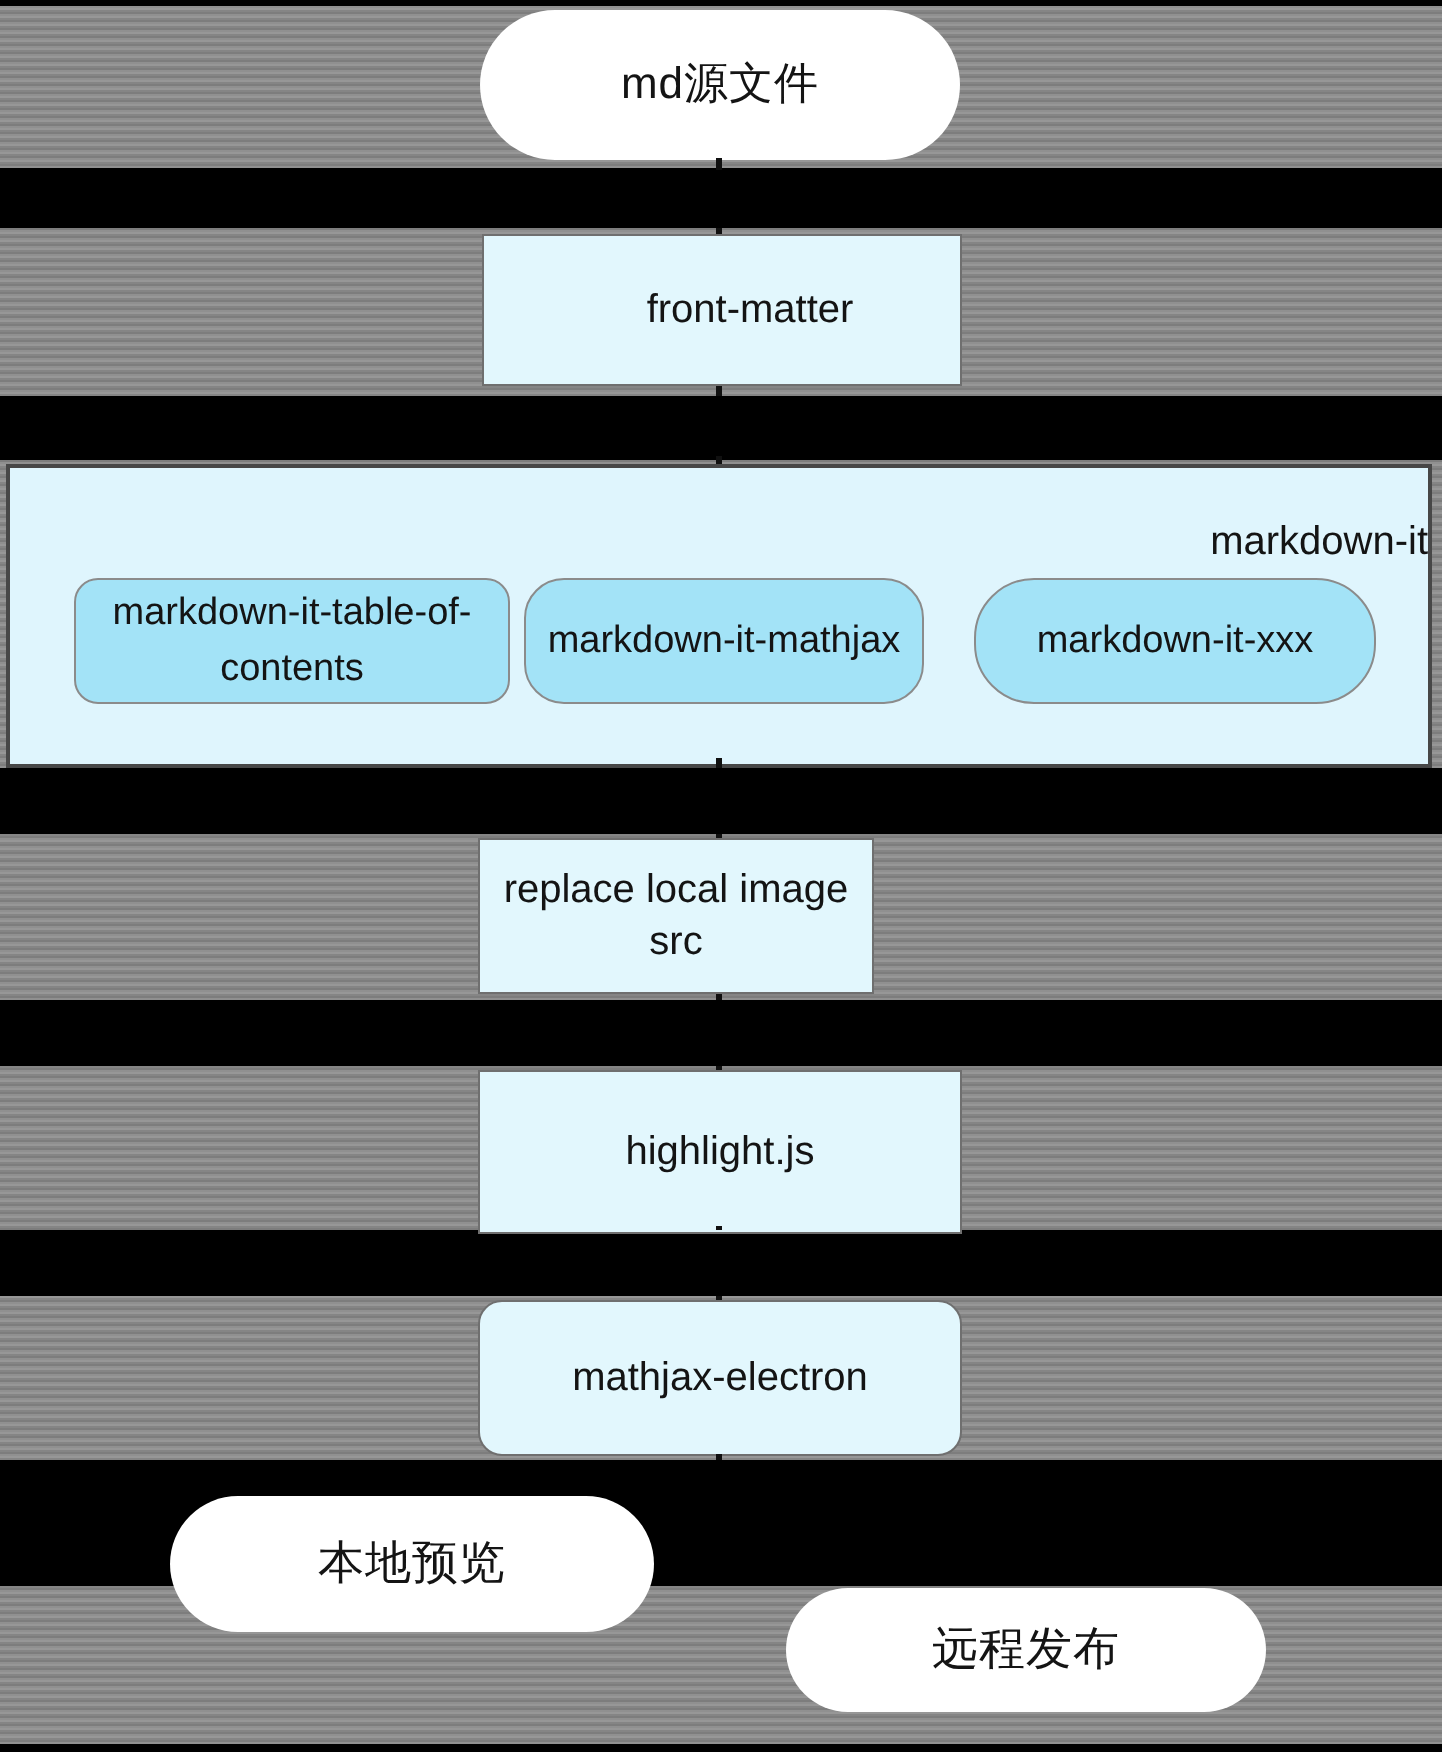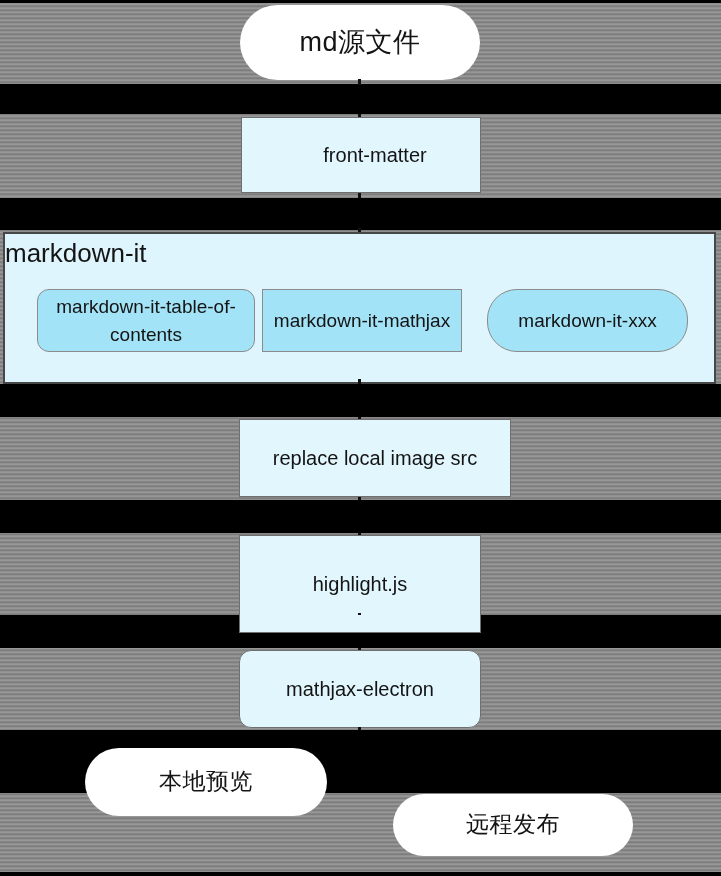"md源文件" .pill { font-size: 27px -> 22px }
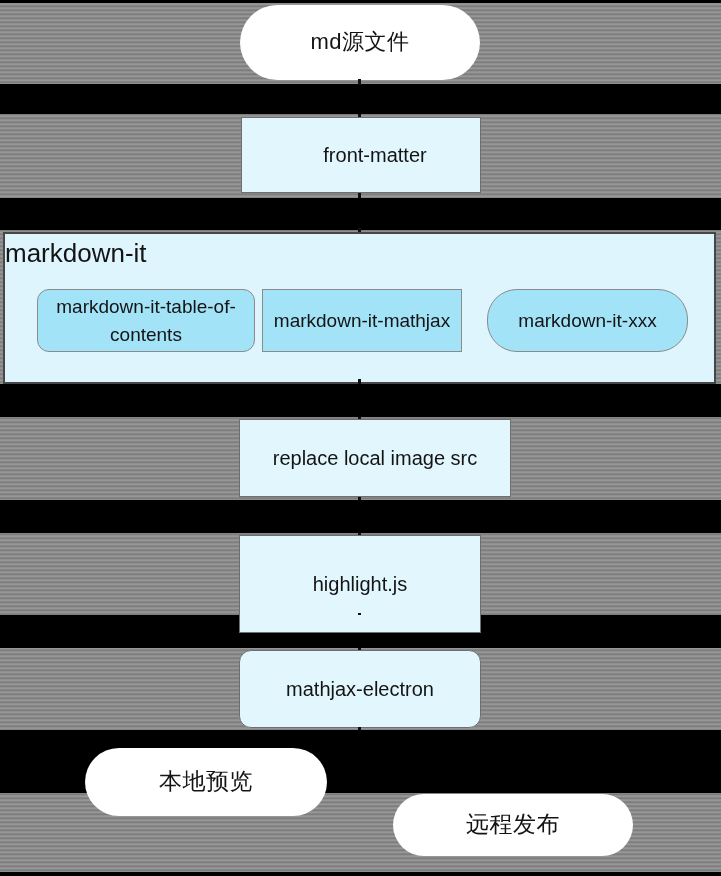"markdown-it" .container-title { font-size: 26px -> 20px; text-align: left -> right; top: 4px -> 26px }
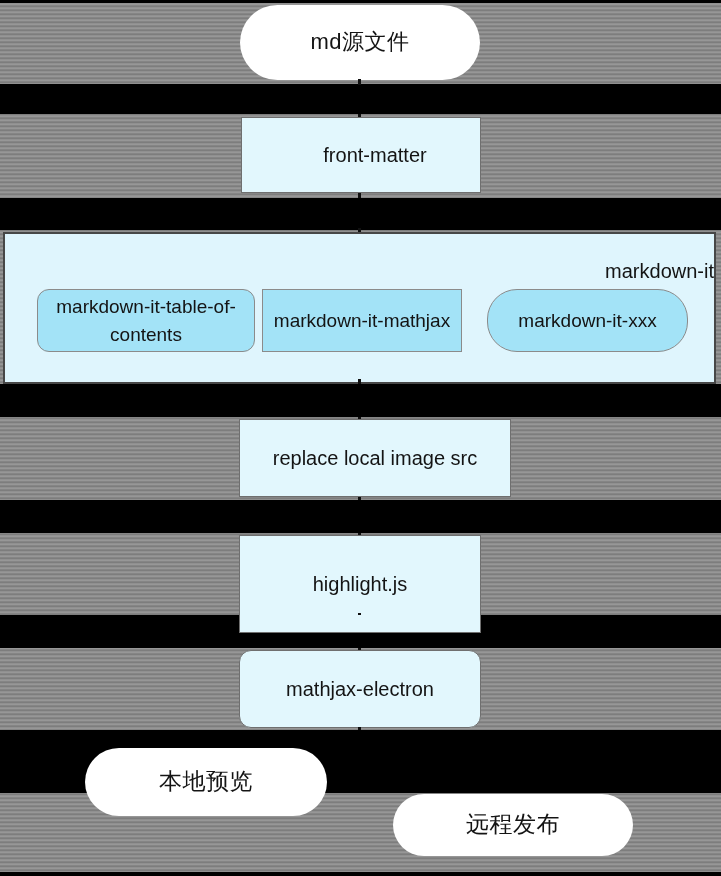"markdown-it-mathjax" .plugin-2 { border-radius: none -> 20px }
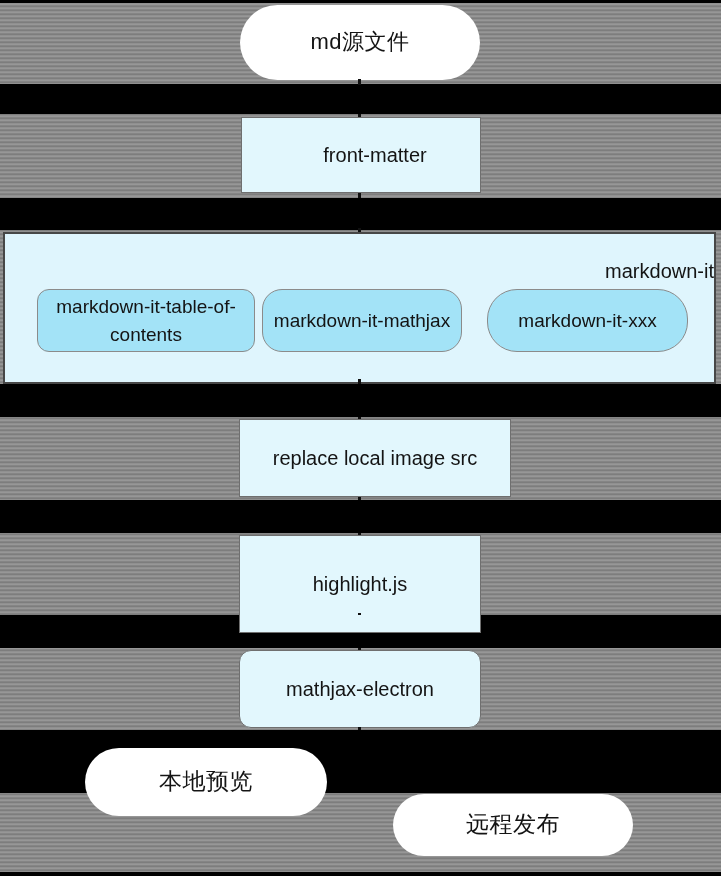"replace local image src" .n-replace { width: 272px -> 198px }
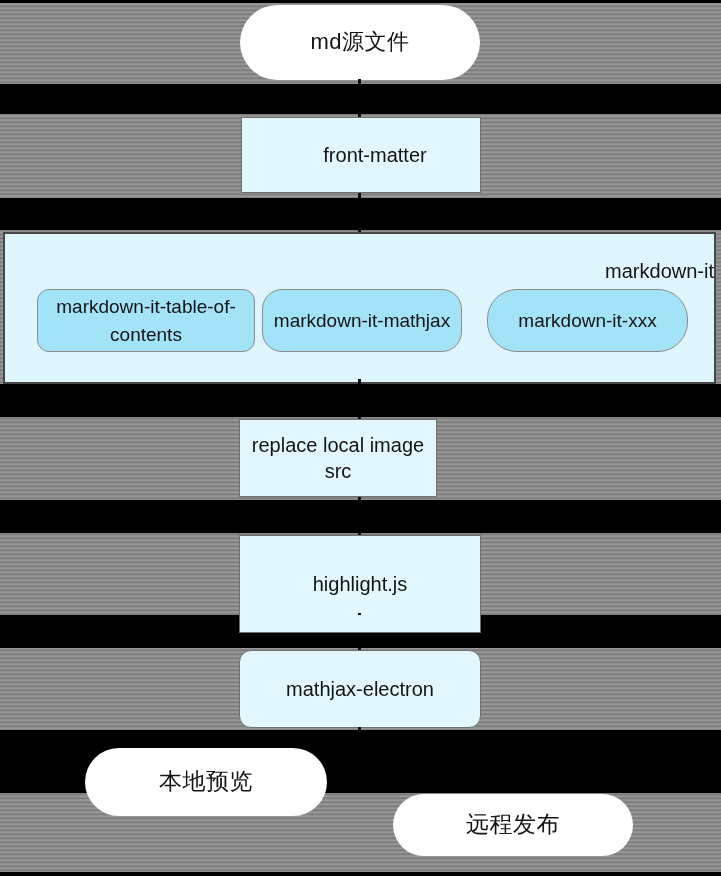"highlight.js" .n-hljs { height: 98px -> 82px }
